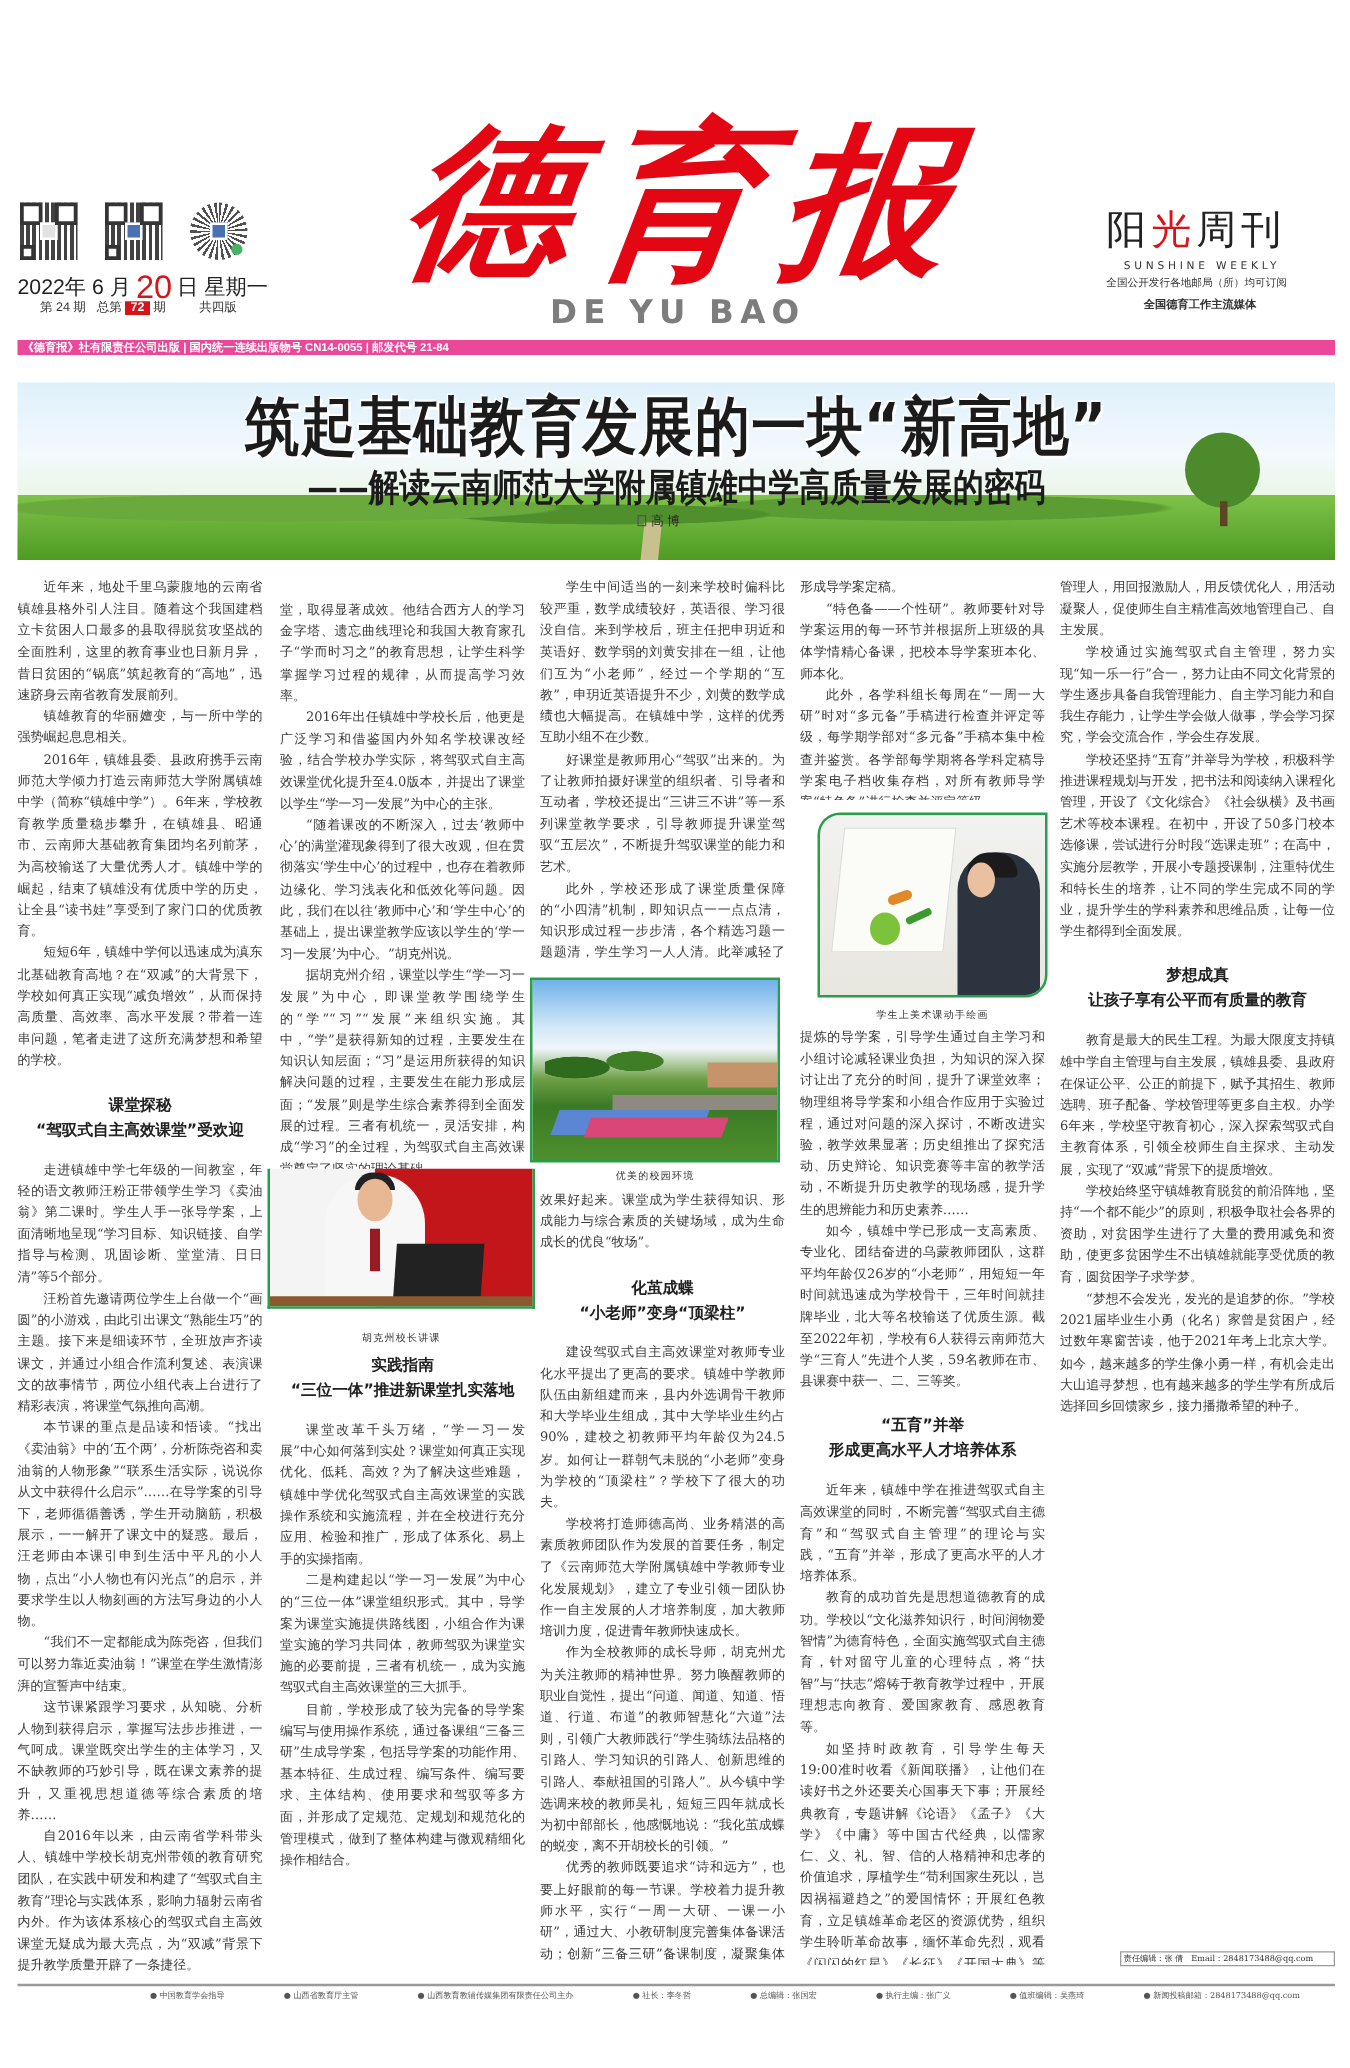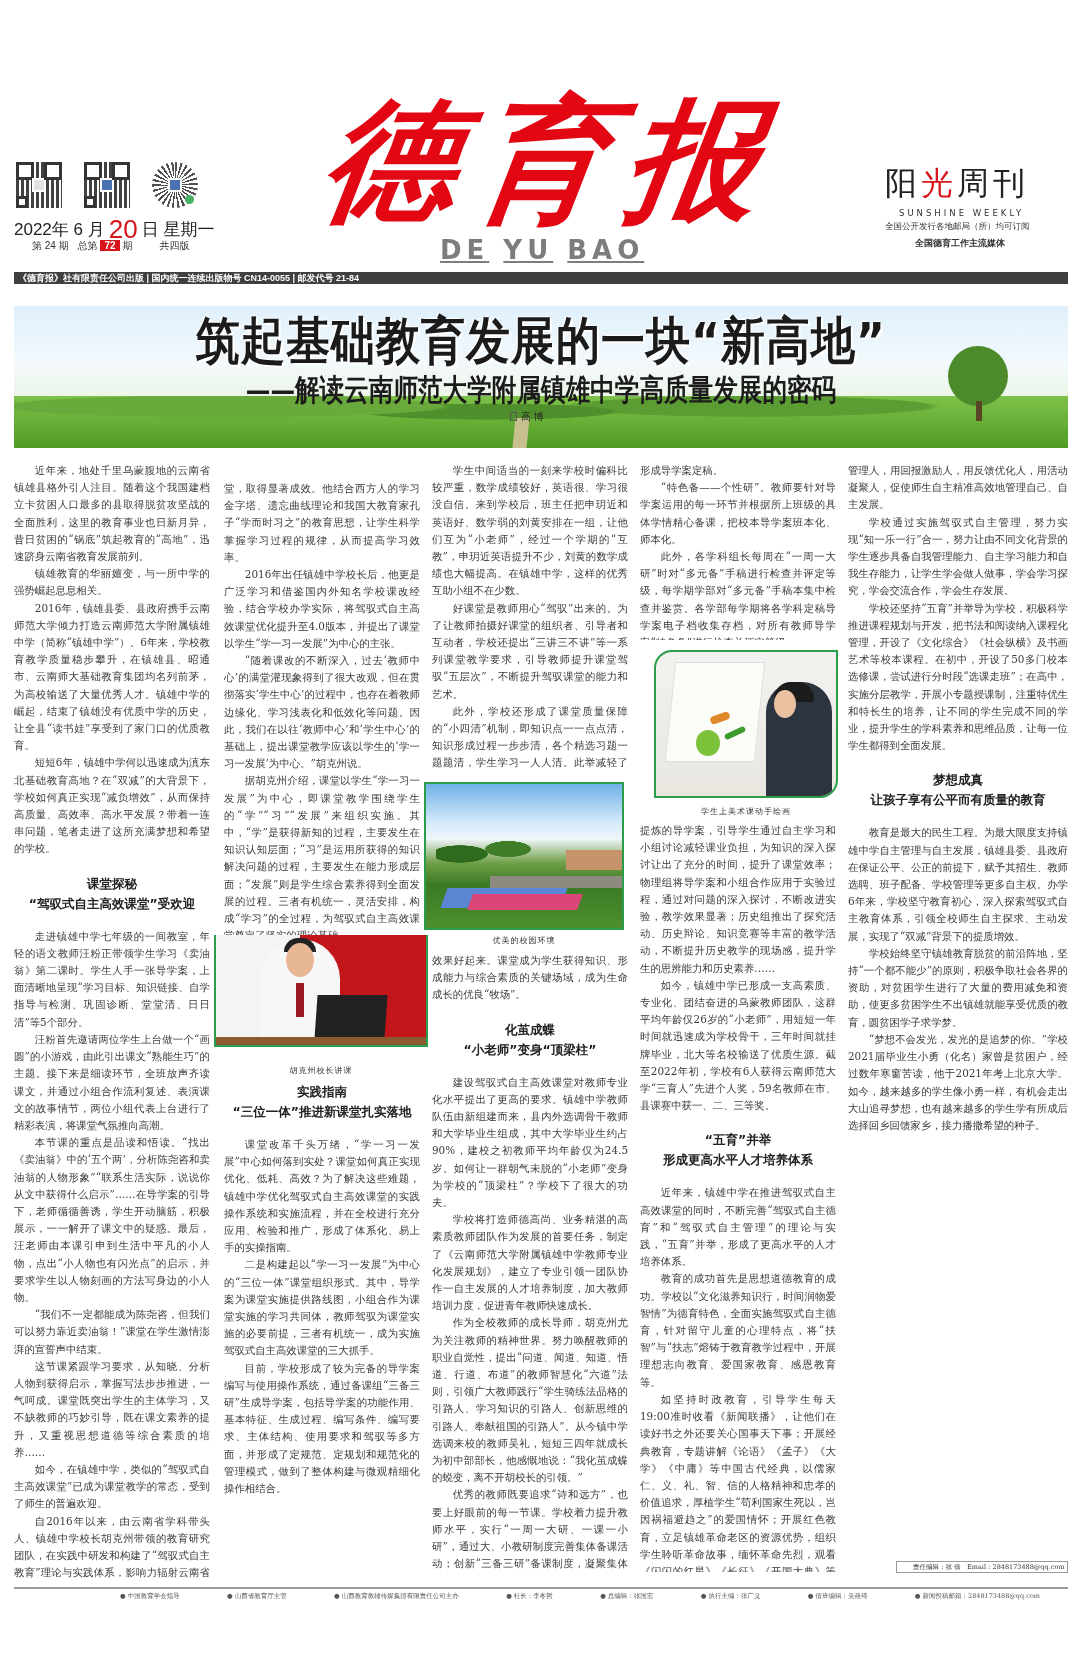"DE YU BAO" .logo-en { text-decoration: underline -> none }
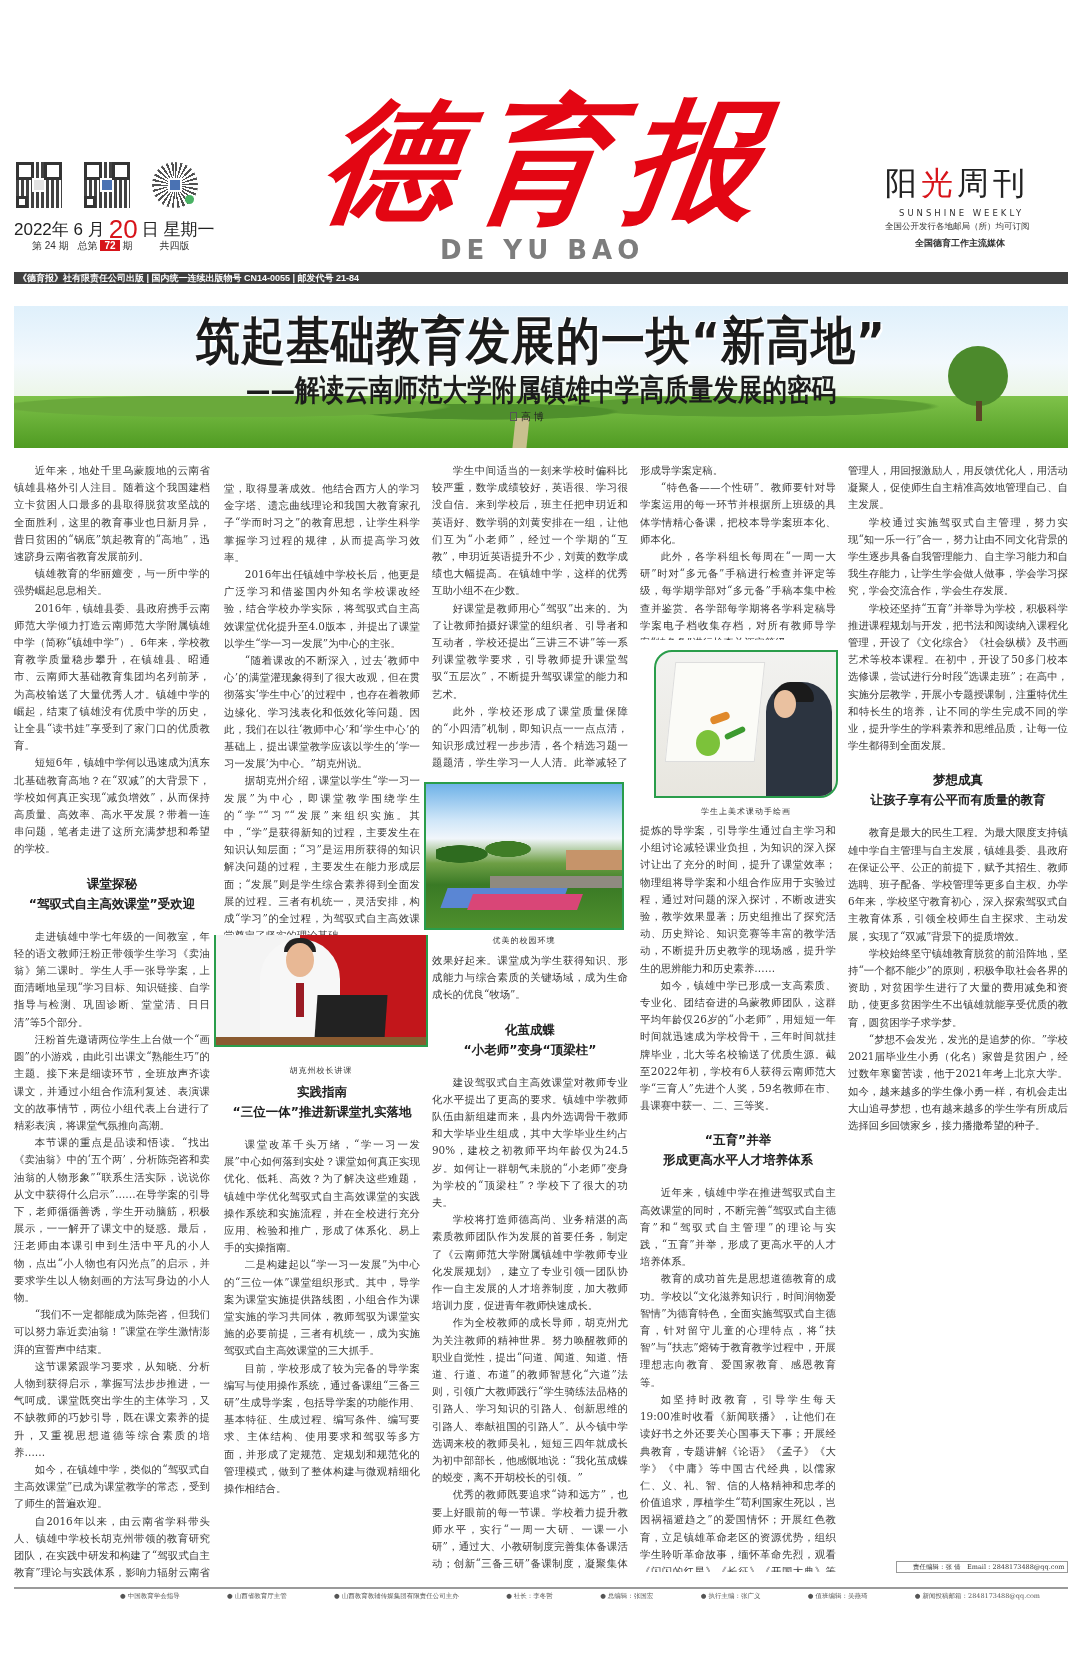"《德育报》社有限责任公司出版 | 国内统一连续出版物号 CN14-0055 |" .red-bar { background: #404040 -> #ec4899 }
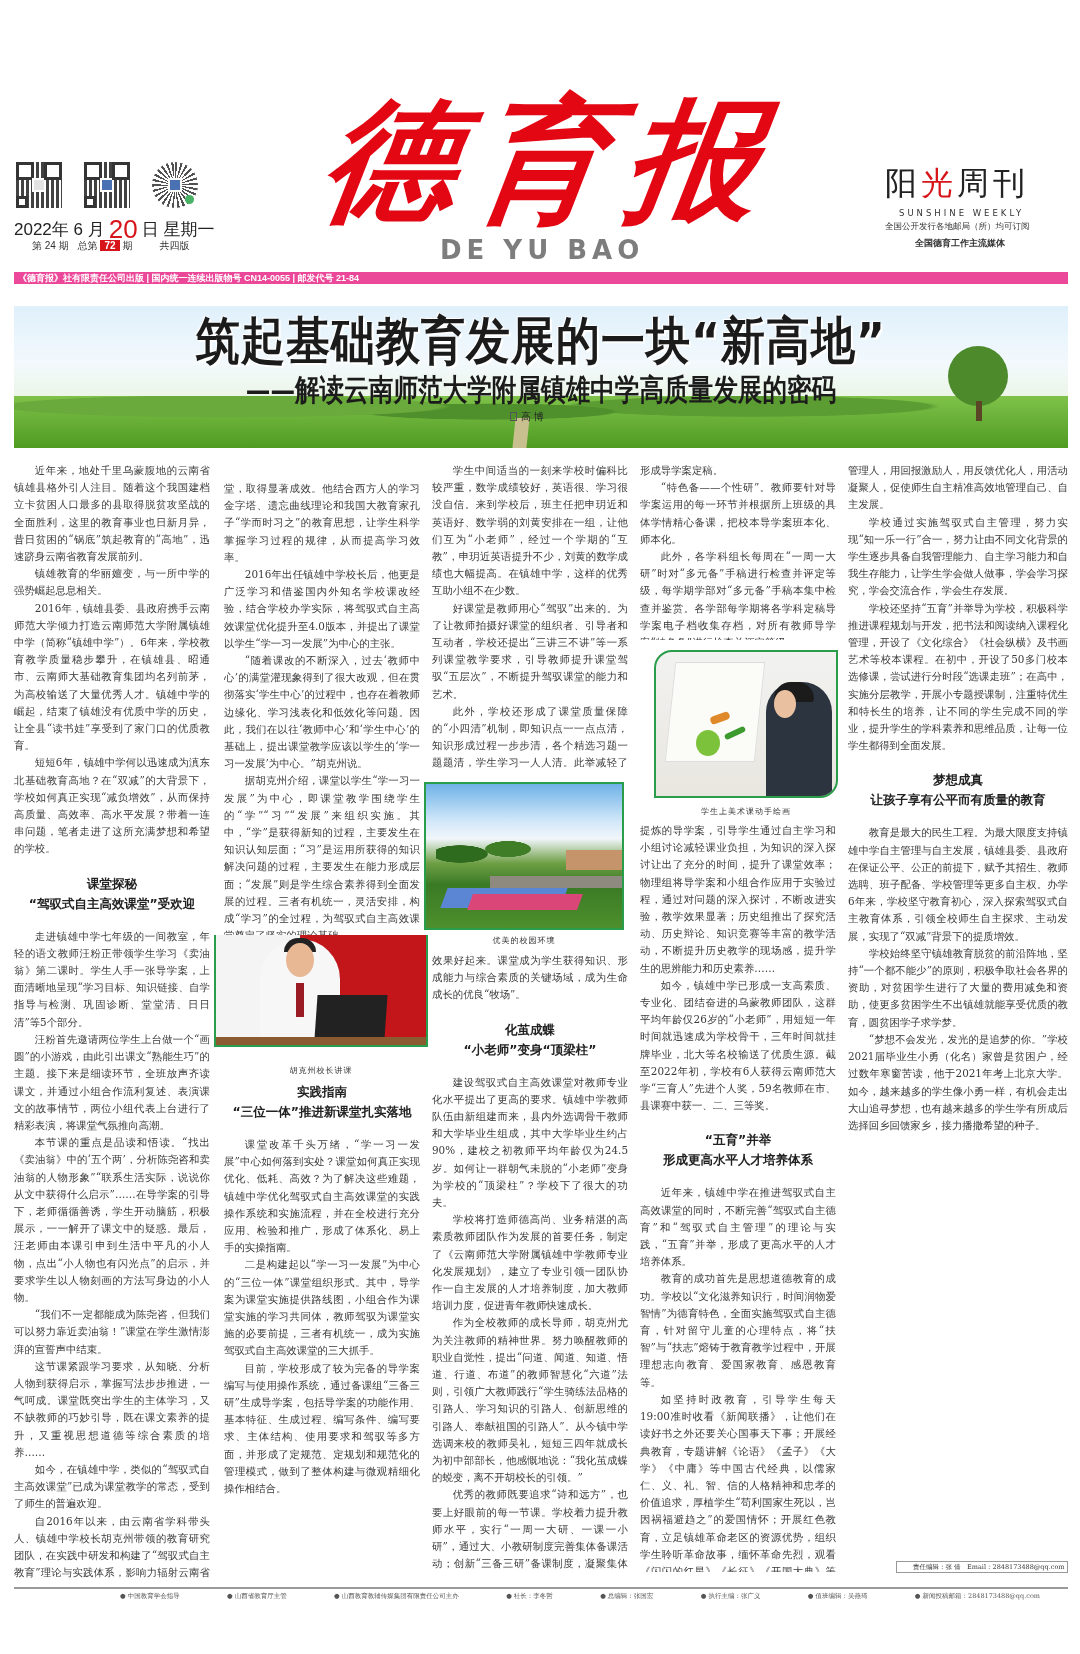"如今，在镇雄中学，类似的“驾驭式自主高效课堂”已成为课堂教学的常态，受到了师生的" p { html: <p>如今，在镇雄中学，类似的“驾驭式自主高效课堂”已成为课堂教学的常态，受到了师生的普遍欢迎。</p> -> none }
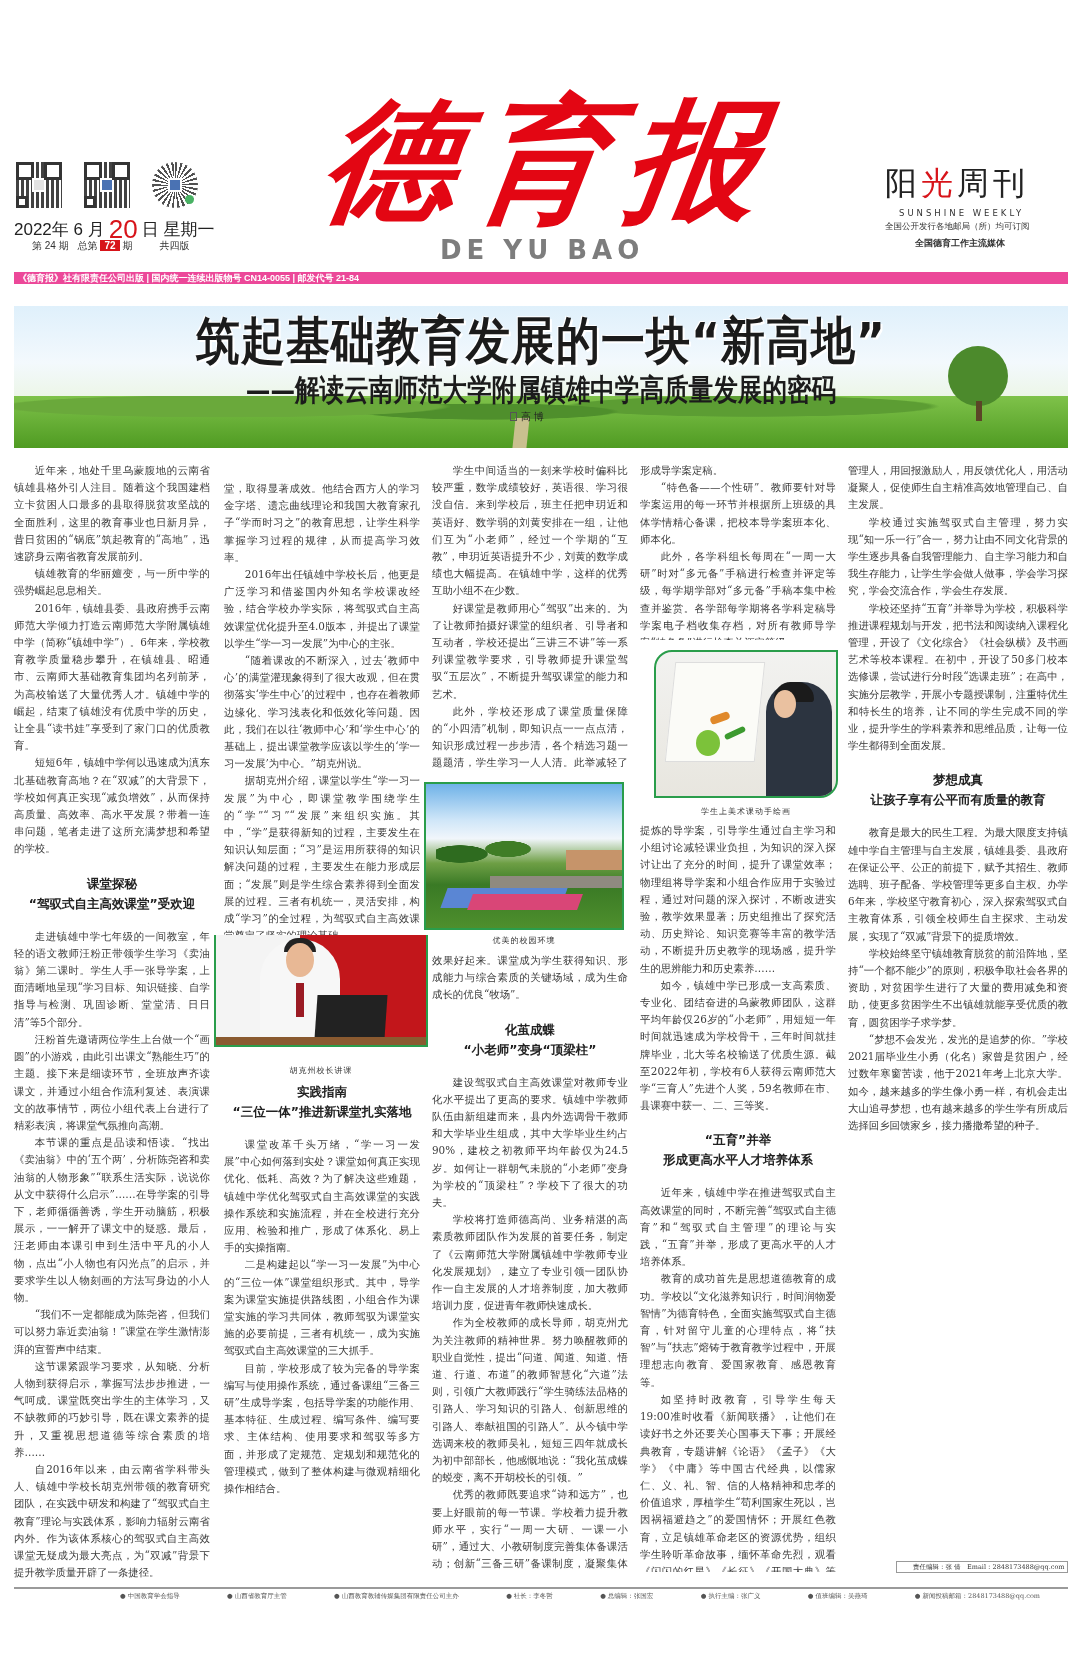"责任编辑：张 倩 Email：2848173488@qq.com" .editor-box { padding-left: 16px -> 2px }
